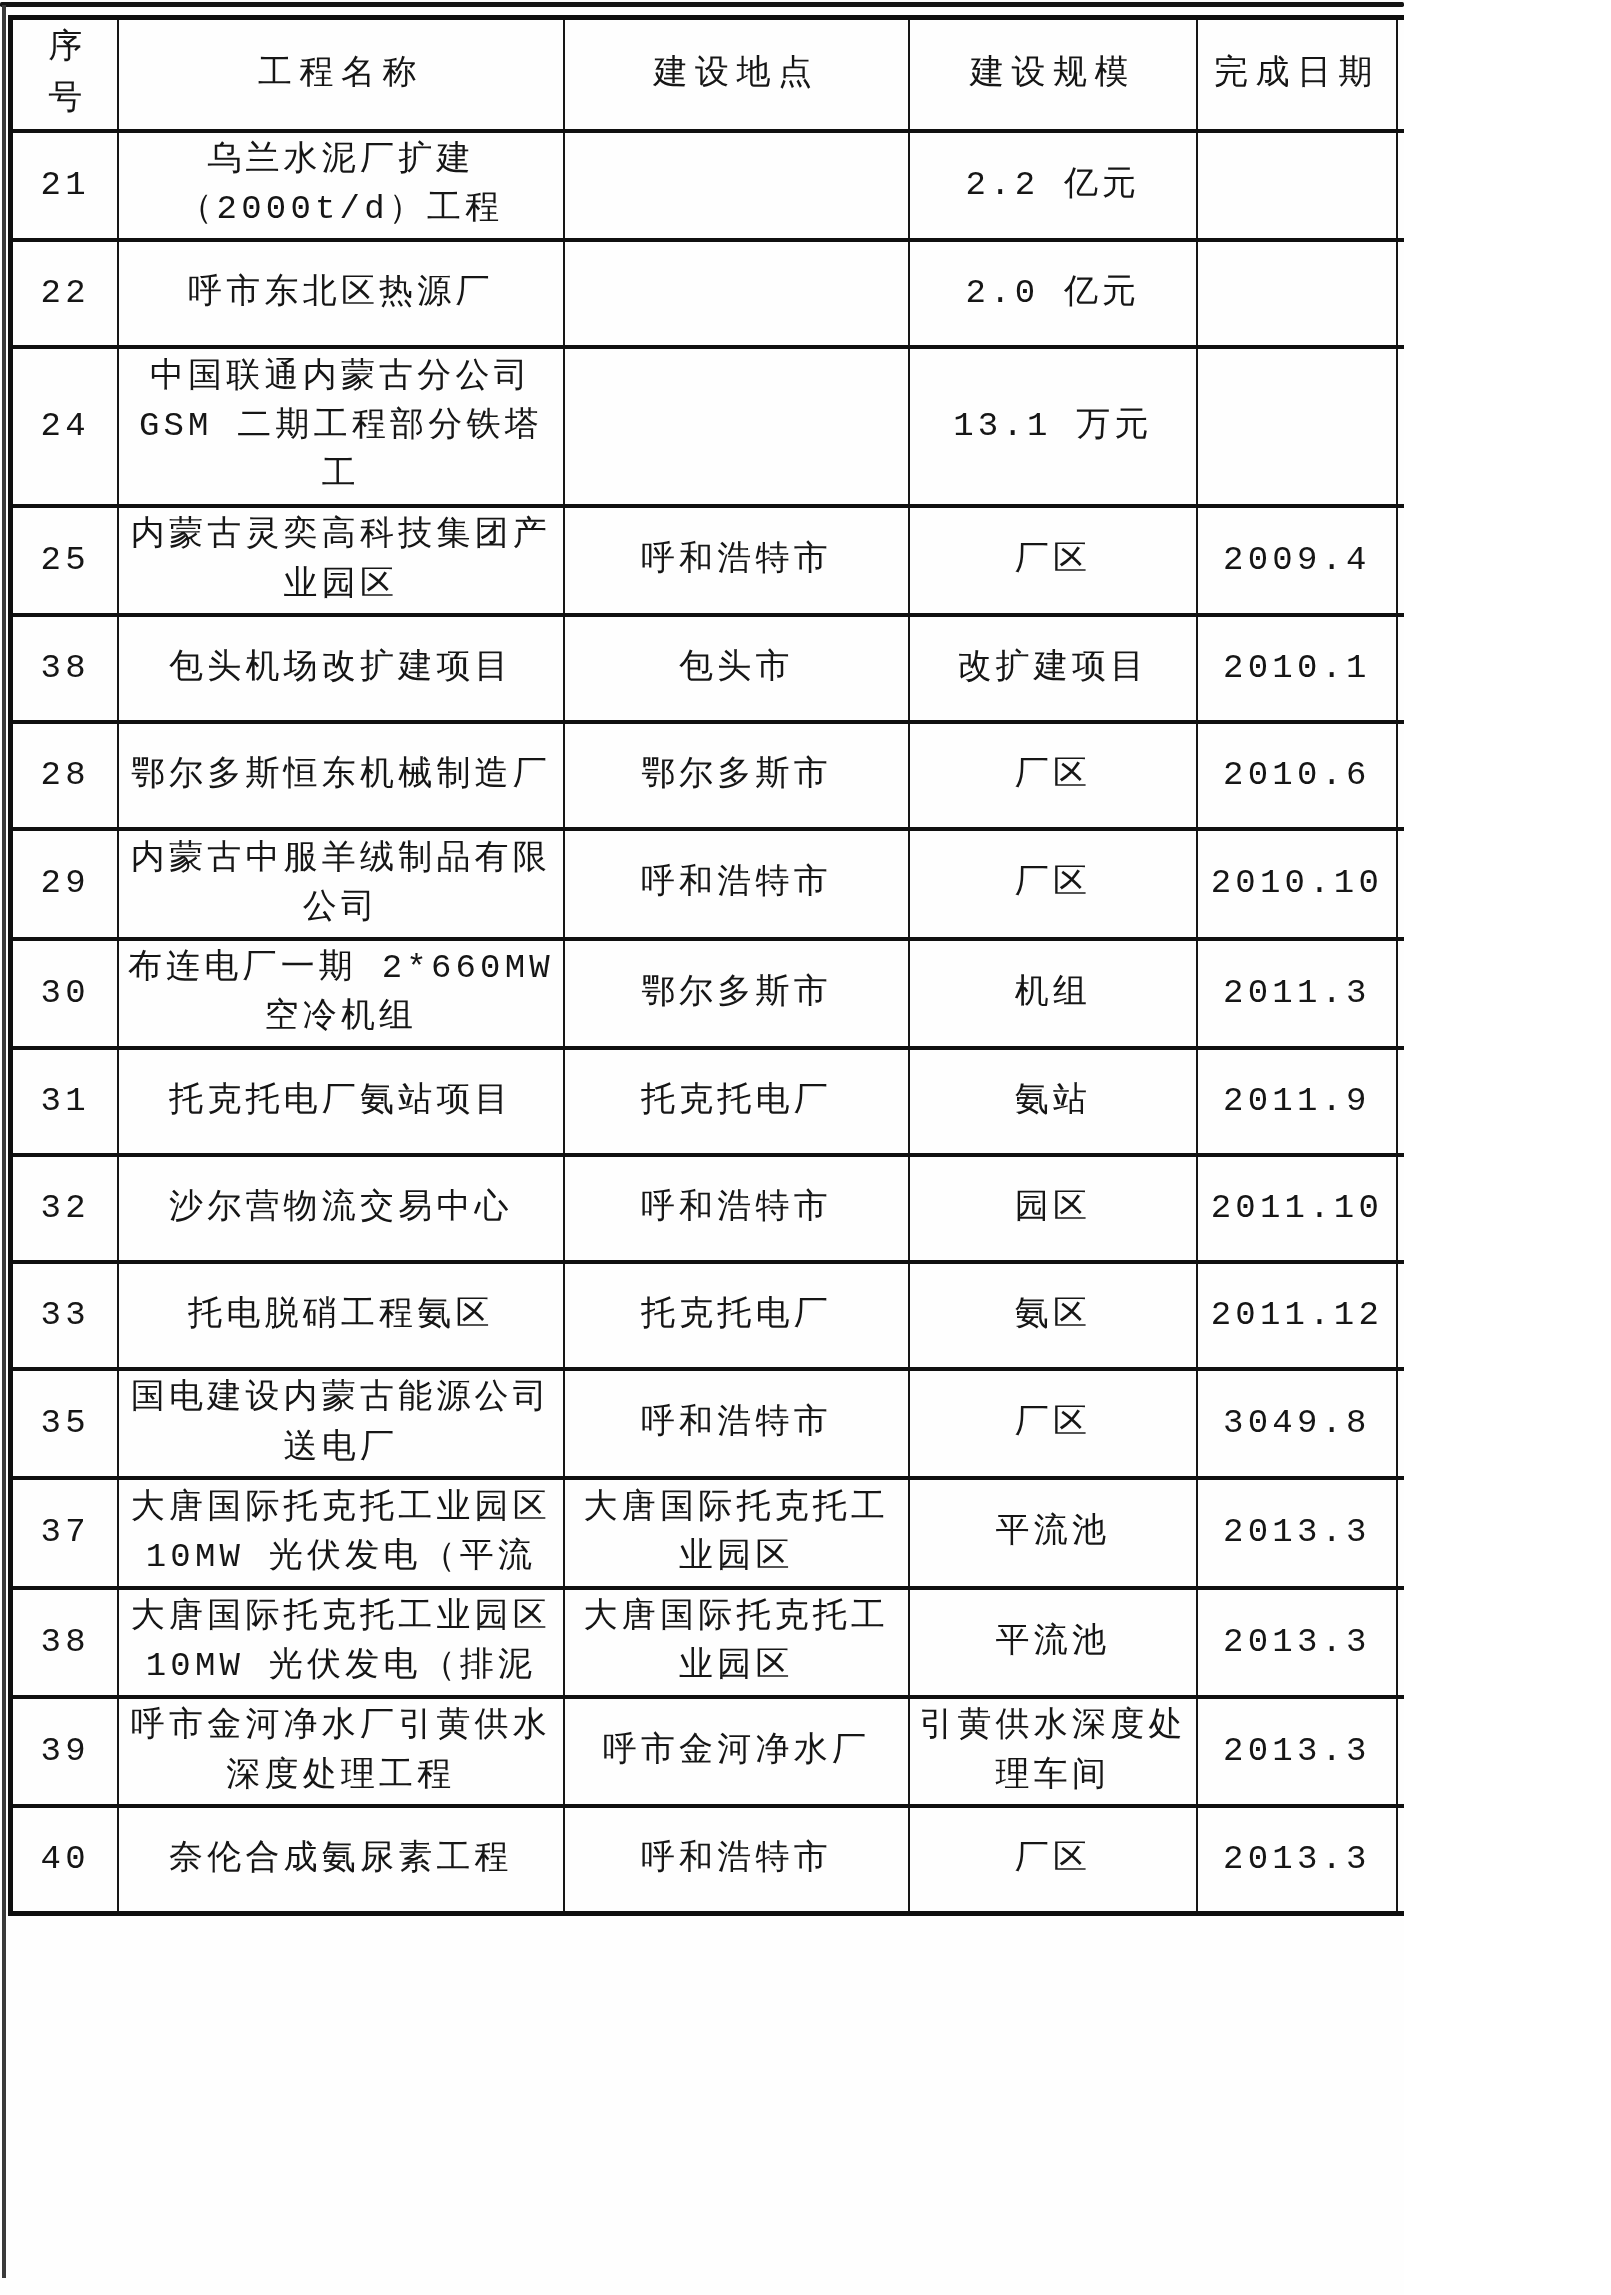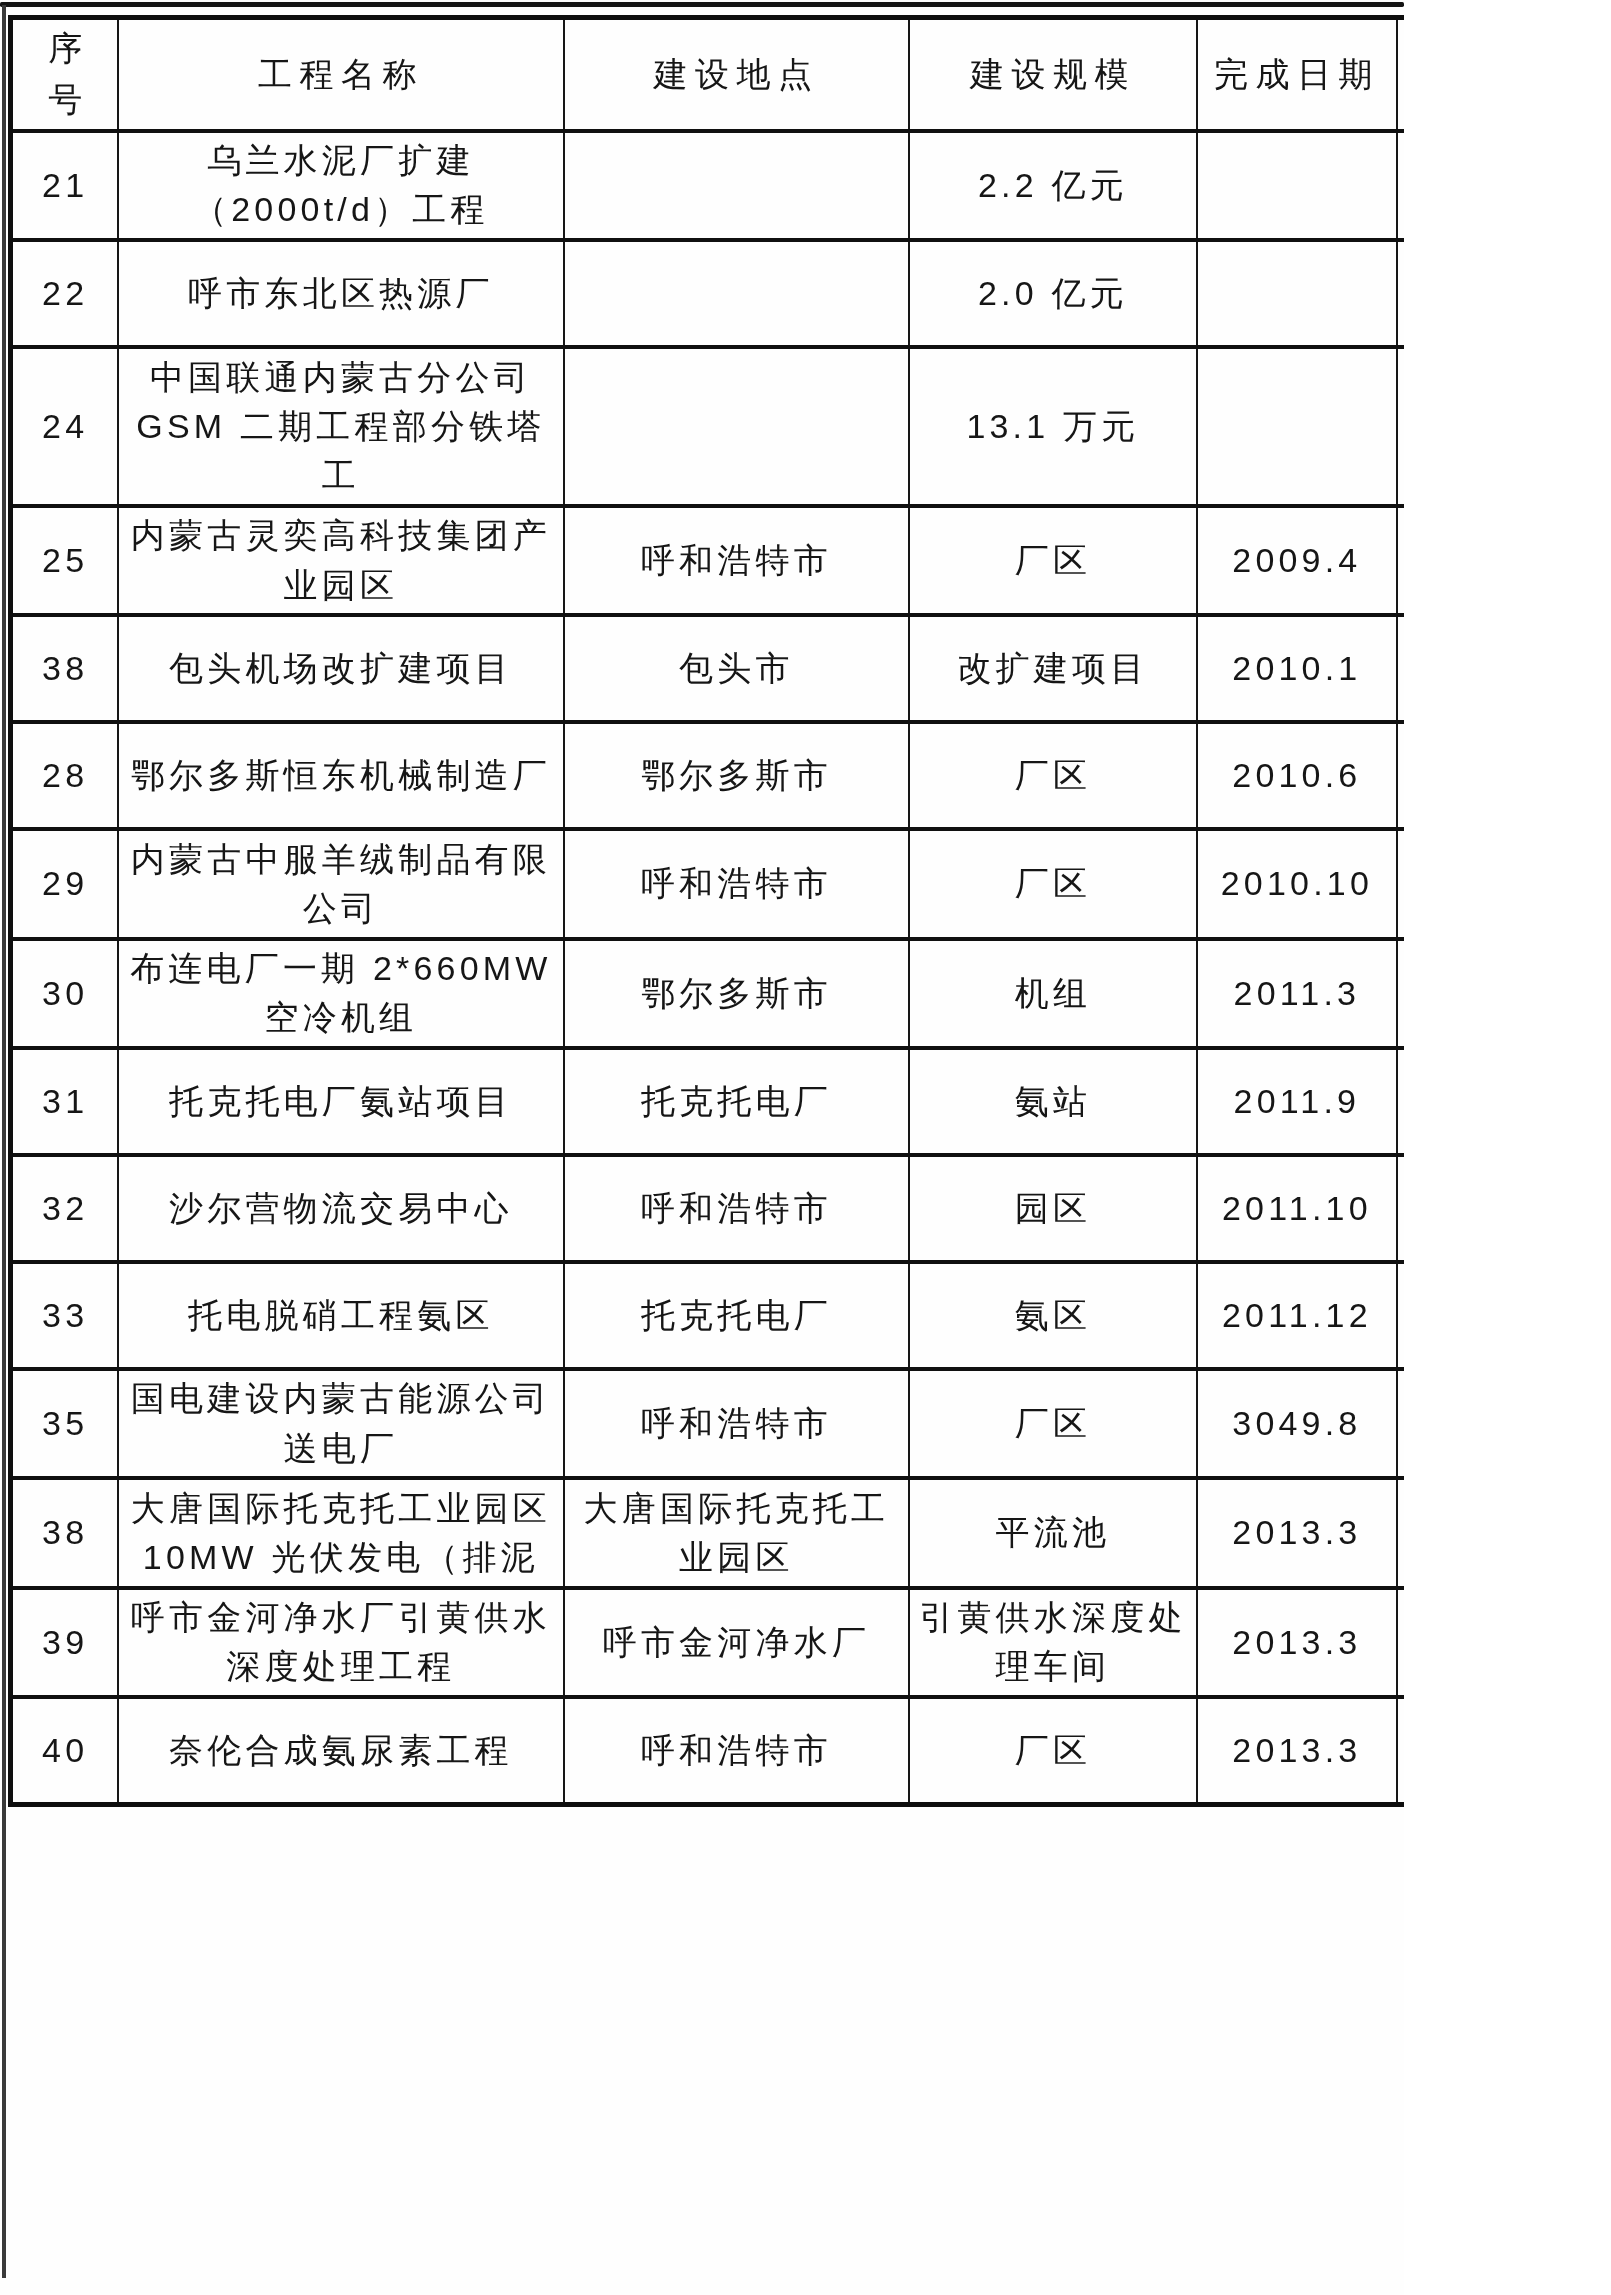"序号" .page { font-family: Liberation Sans, sans-serif -> Liberation Mono, monospace }
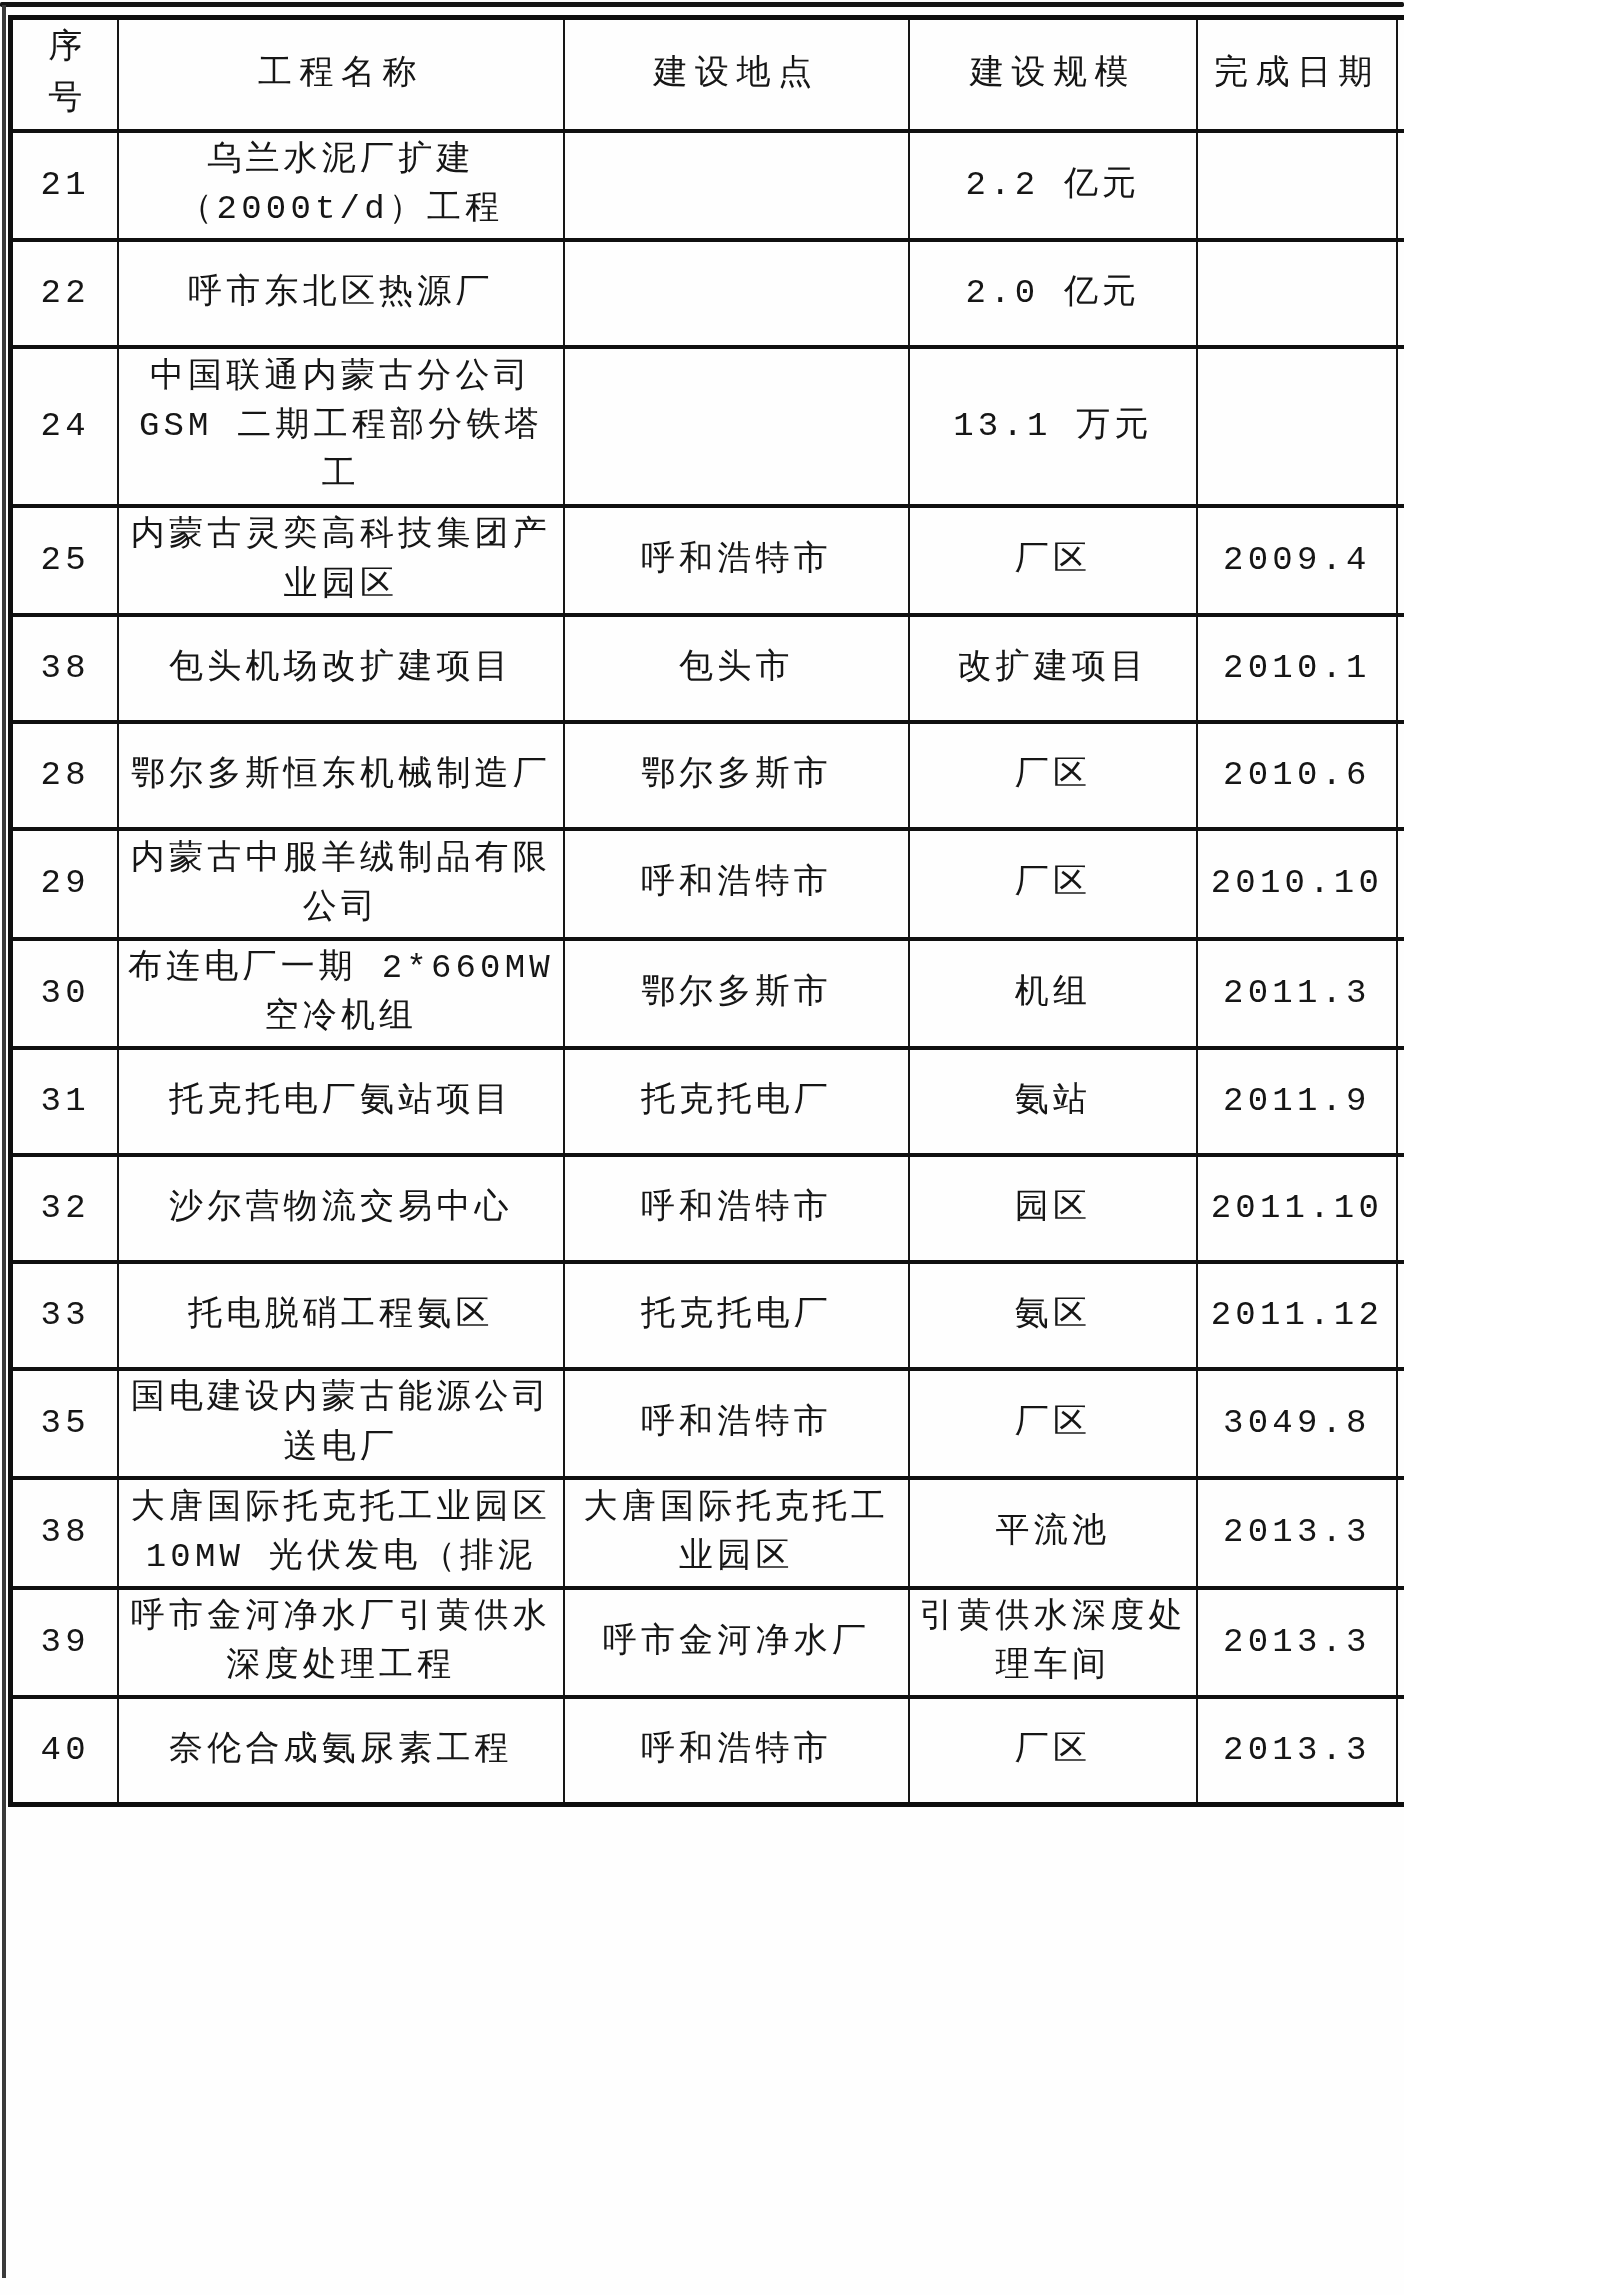"37" tr { html: none -> <tr> <td>37</td> <td>大唐国际托克托工业园区 10MW 光伏发电（平流</td> <td>大唐国际托克托工业园区</td> <td>平流池</td> <td>2013.3</td> <td></td> </tr> }
